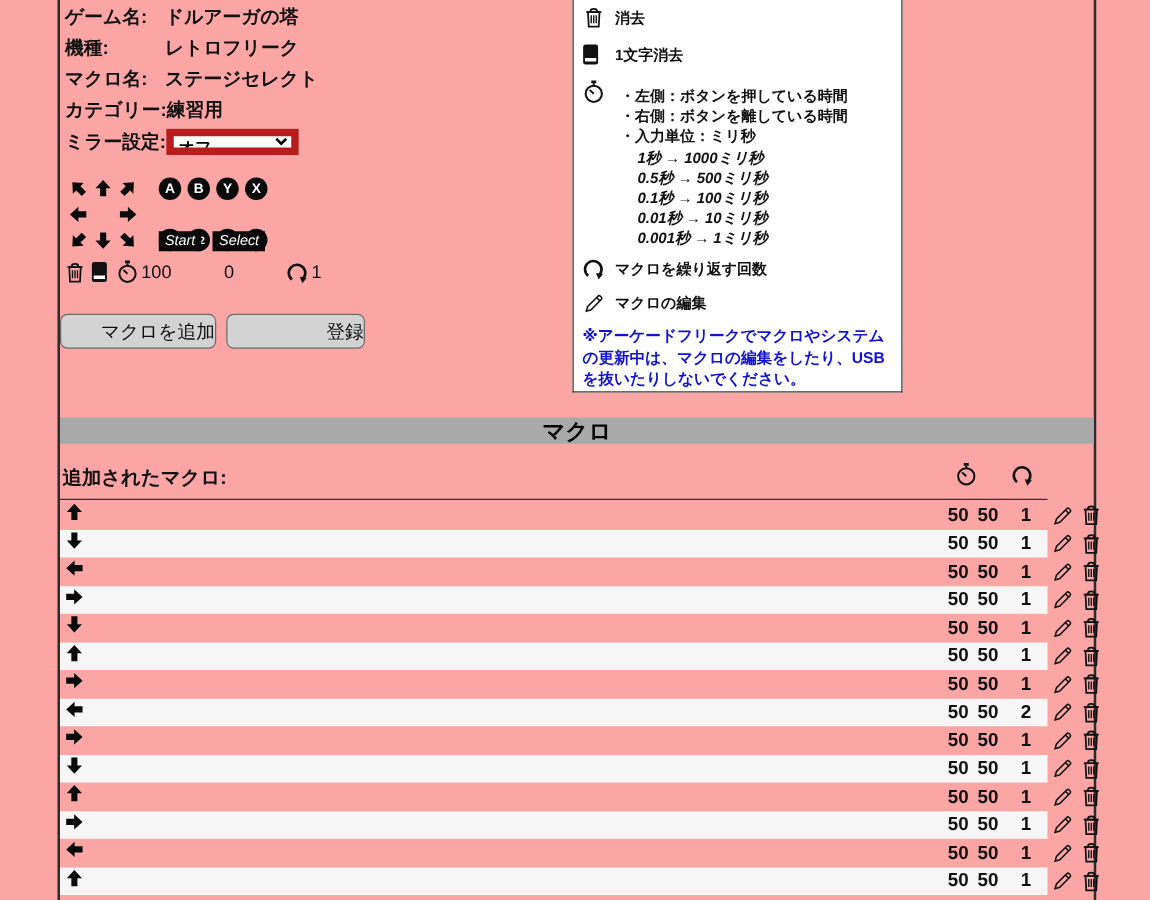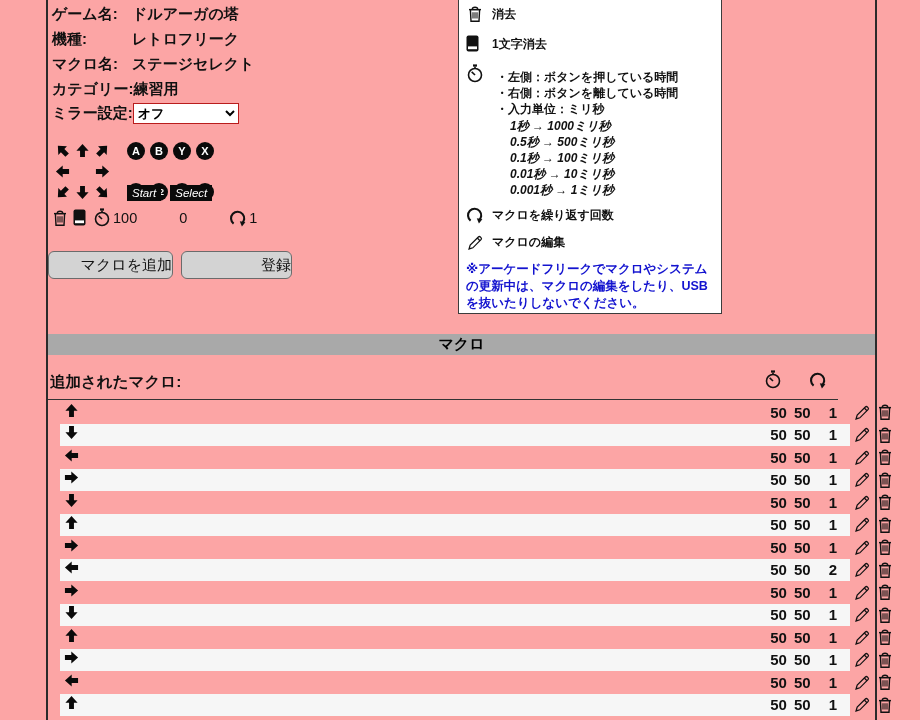"オフ" .mirror-row select { border: 1px solid #b91c1c -> 6px solid #b91c1c }
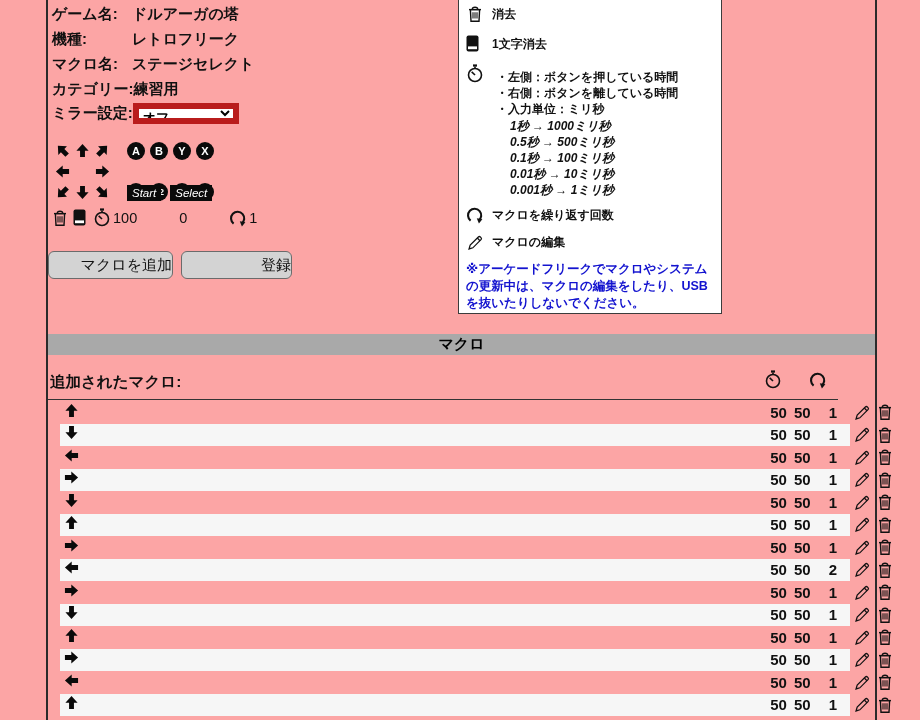"マクロ" .graybar { font-size: 15px -> 18px }
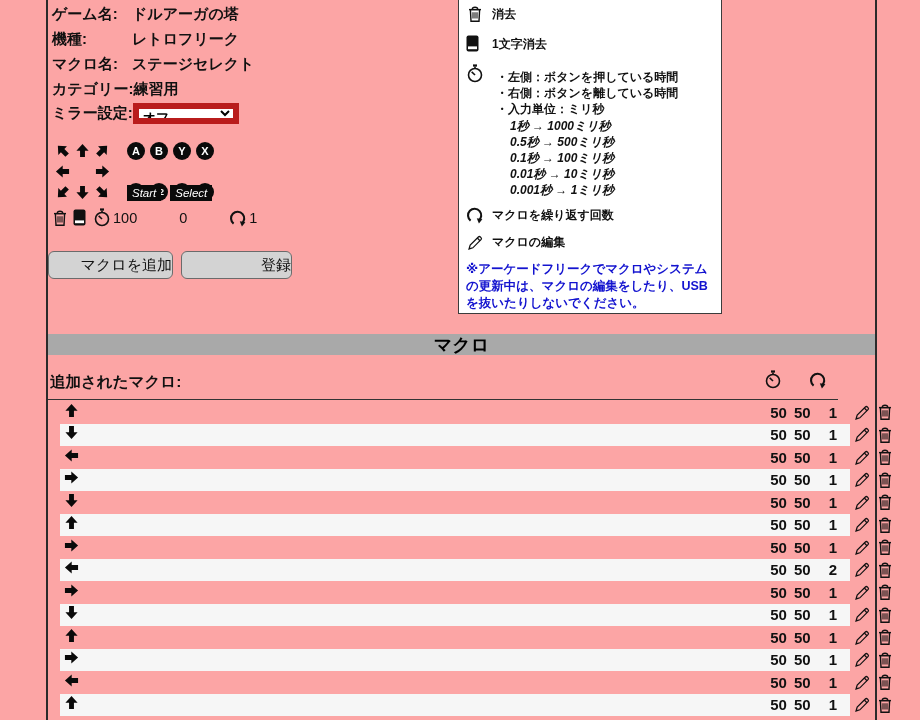"50" .rows { left: 12px -> 0 }
